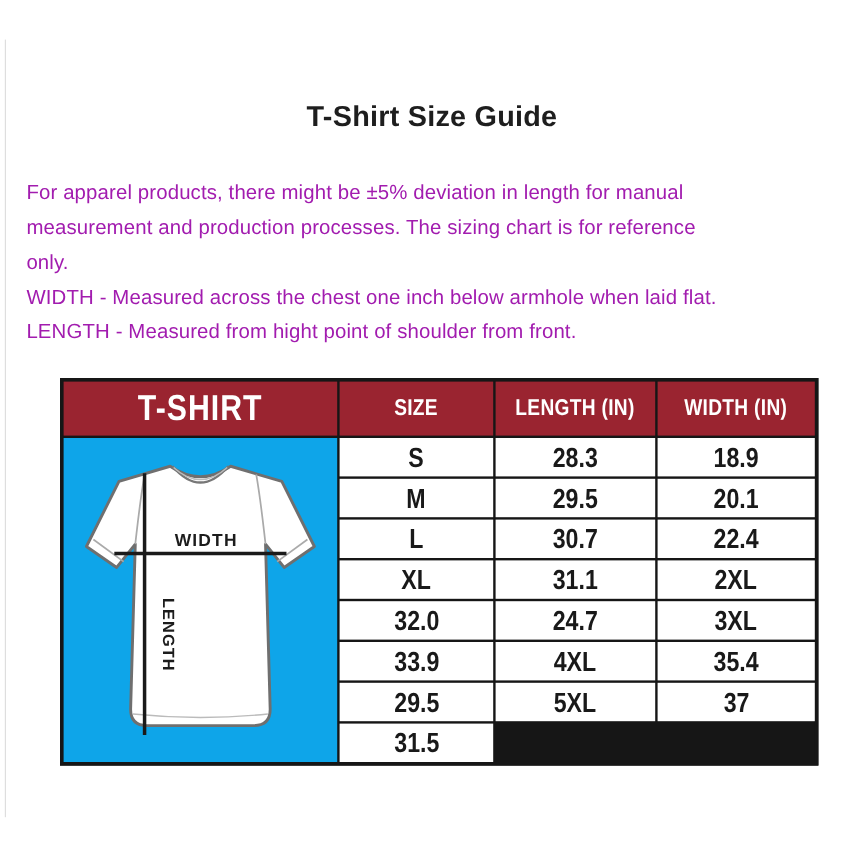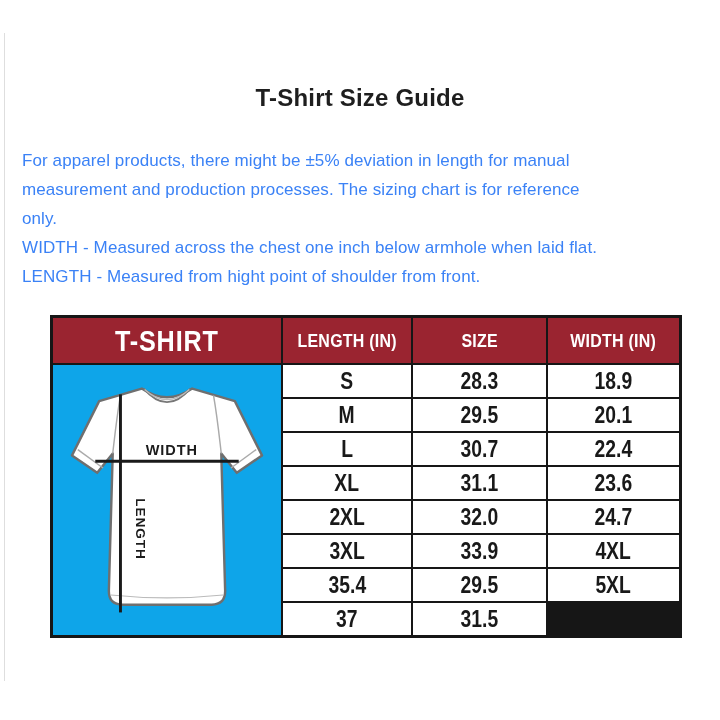"For apparel products, there might" .intro { color: #3b82f6 -> #a21caf }
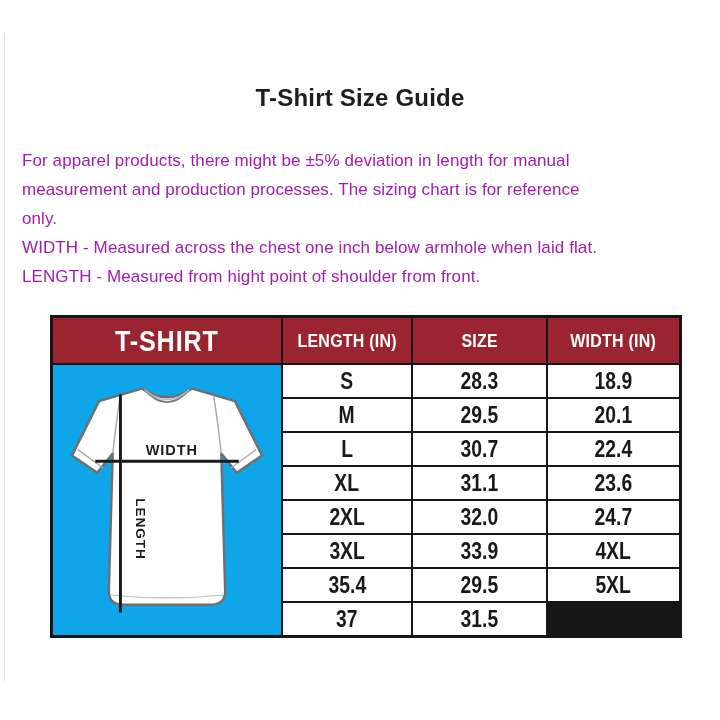"LENGTH (IN)" div.cell { order: before "SIZE" -> after "SIZE" }
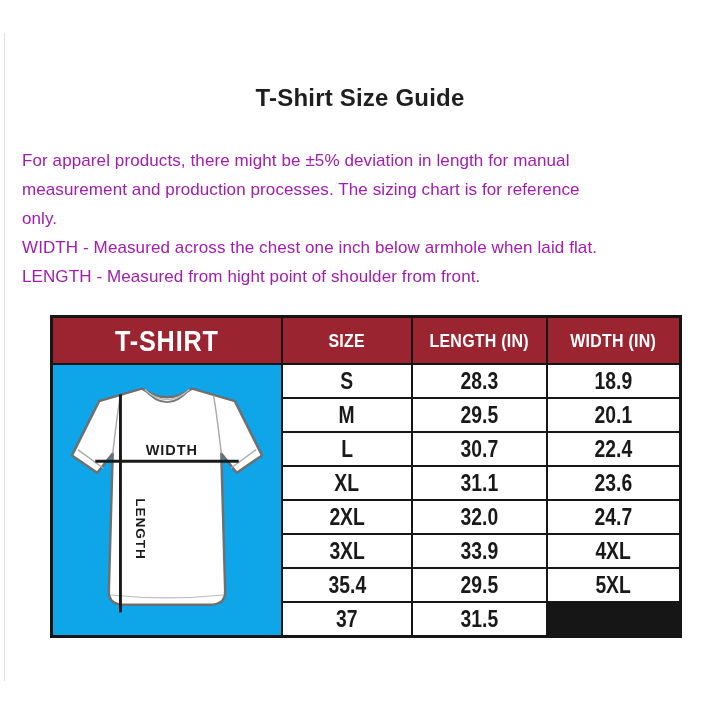"23.6" div.cell { html: <div> <span>23.6</span> </div> -> none }
